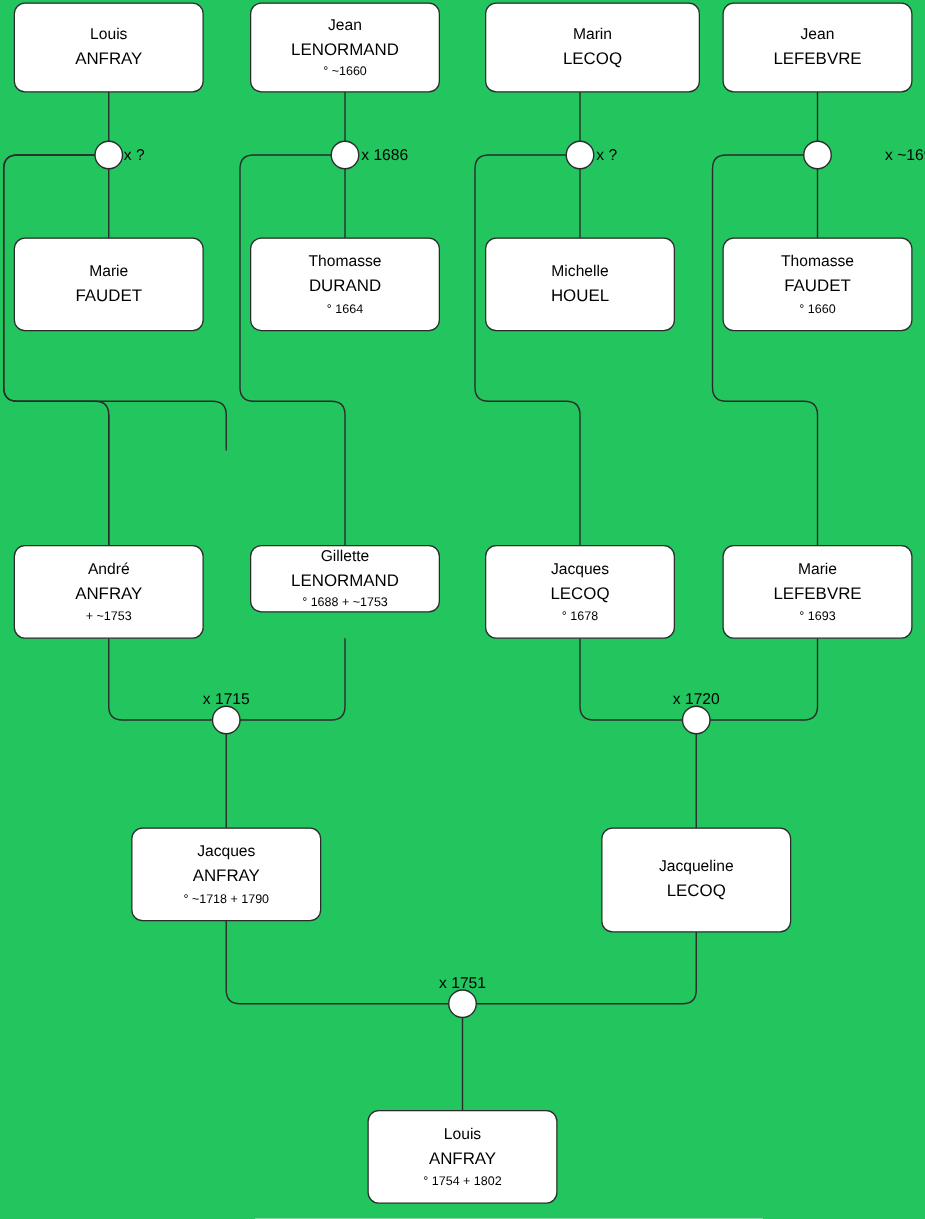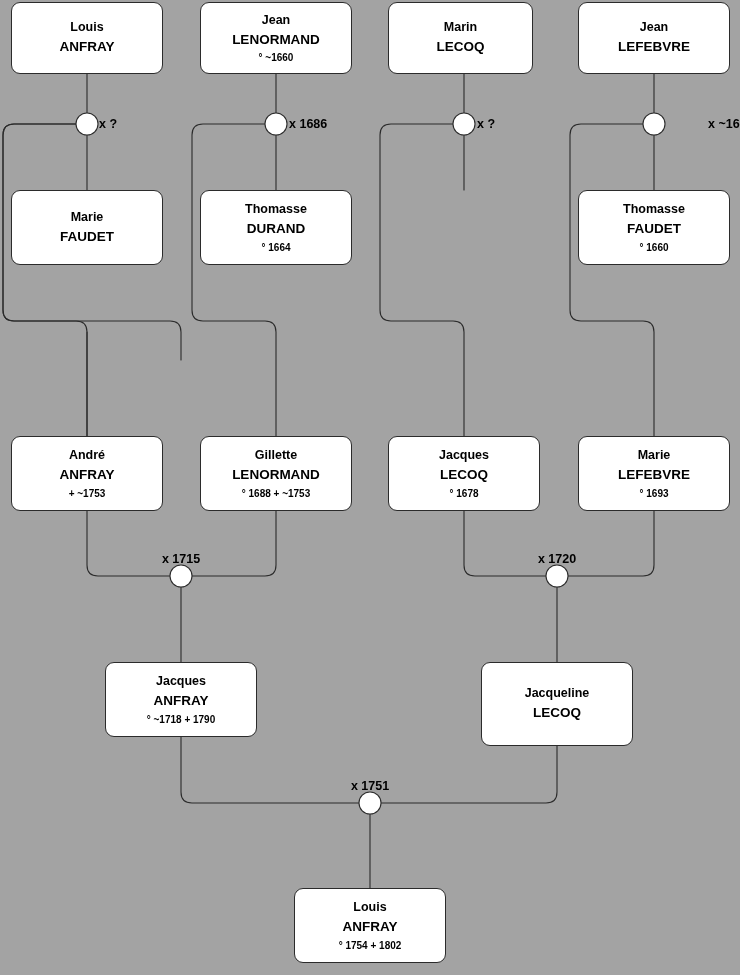"Louis" #tree-canvas { background: #a3a3a3 -> #22c55e; font-weight: bold -> none }
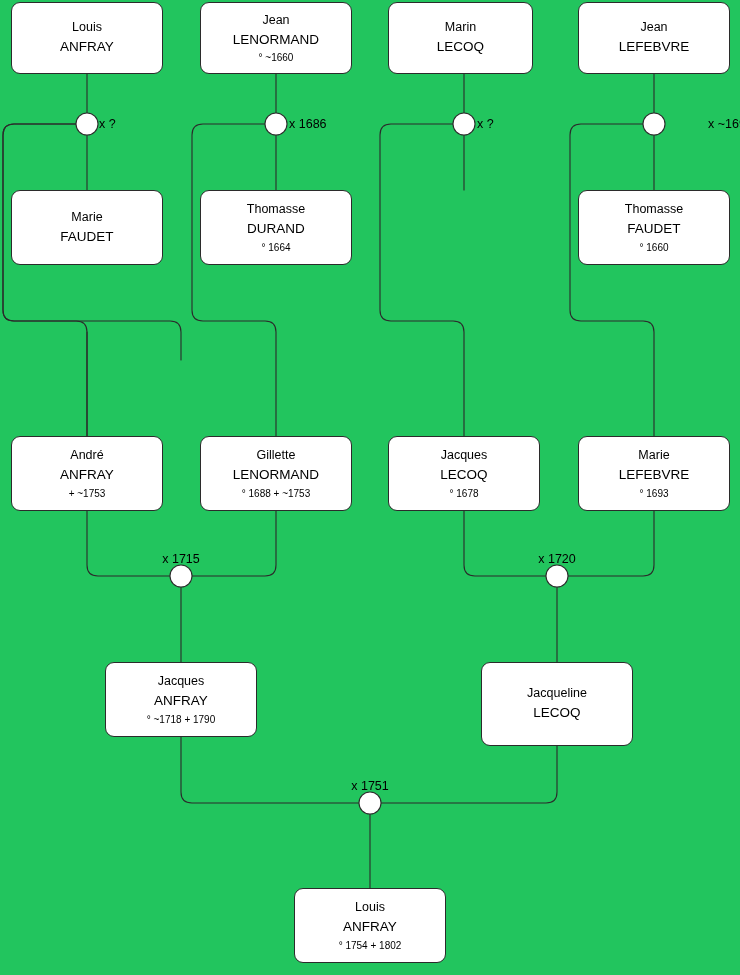"Marin" div.person-box { width: 145px -> 172px }
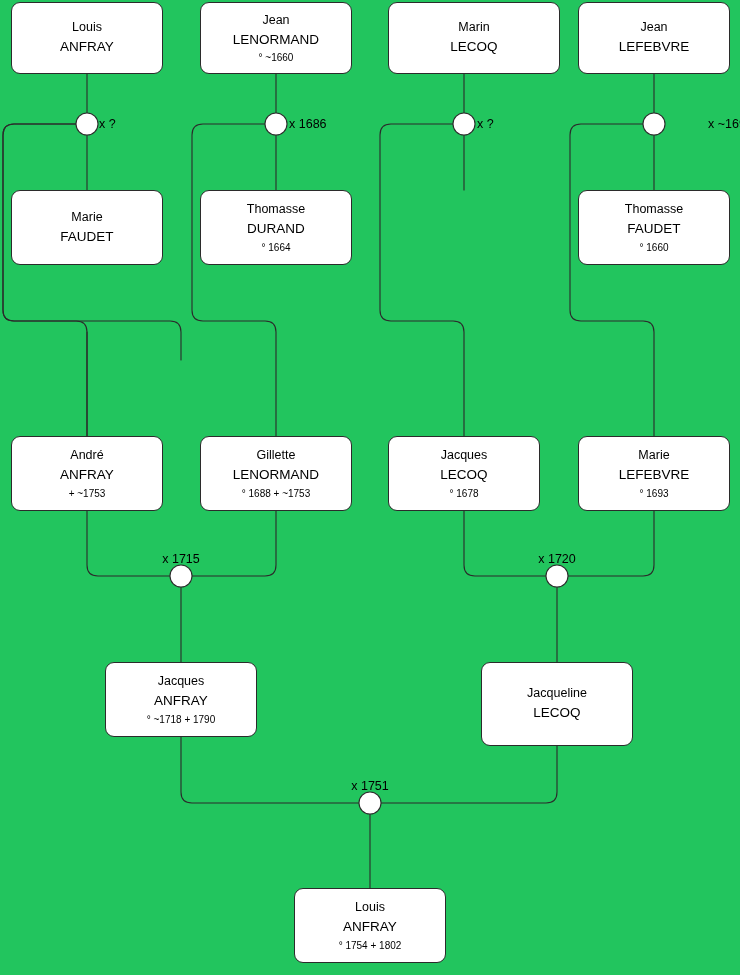"Michelle" div.person-box { html: none -> <div> <span>Michelle</span> <span>HOUEL</span> </div> }
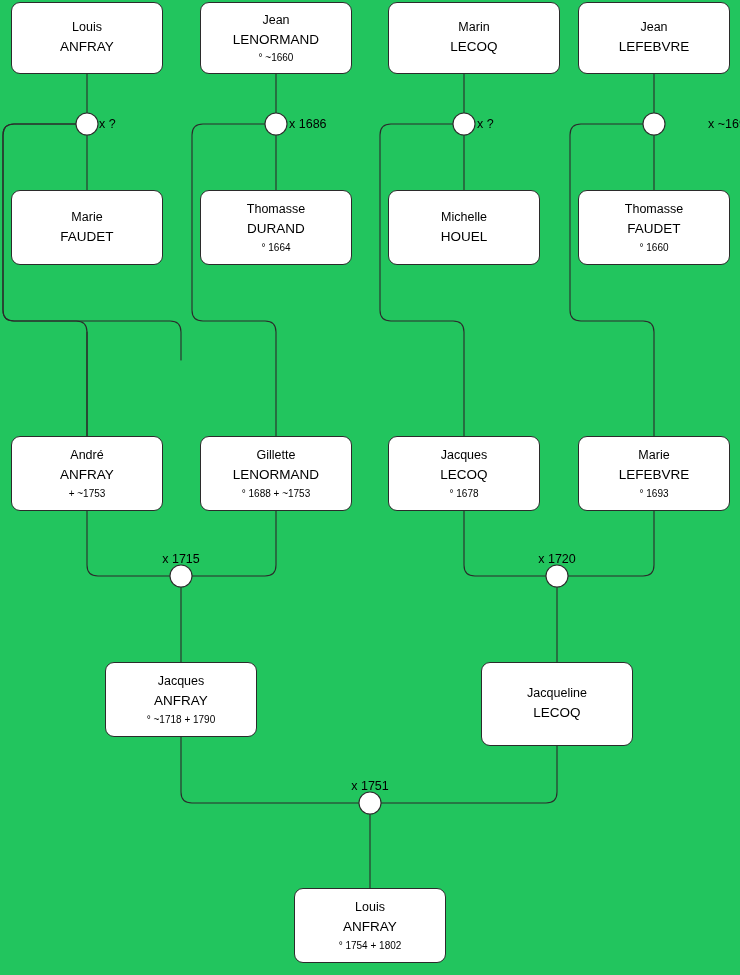"Gillette" div.person-box { height: 75px -> 54px }
